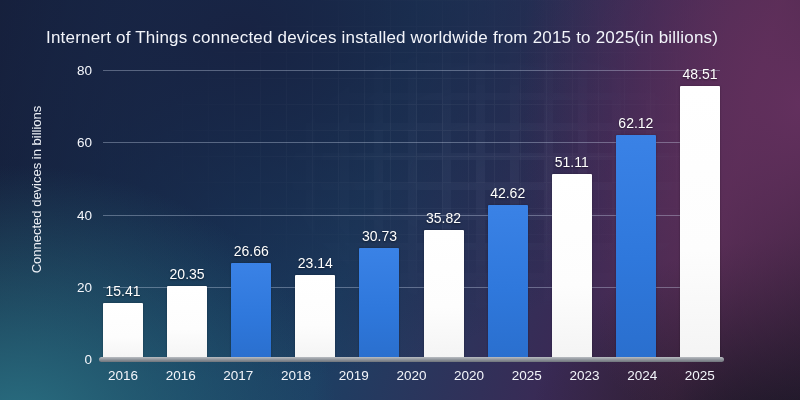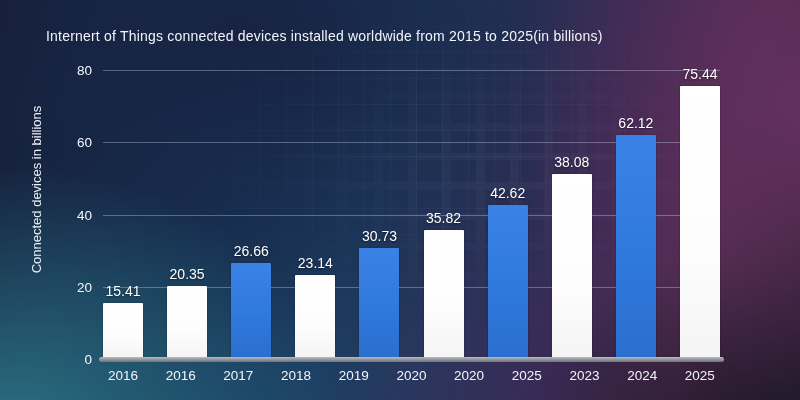"Internert of Things connected devices" #title { font-size: 14px -> 17px }
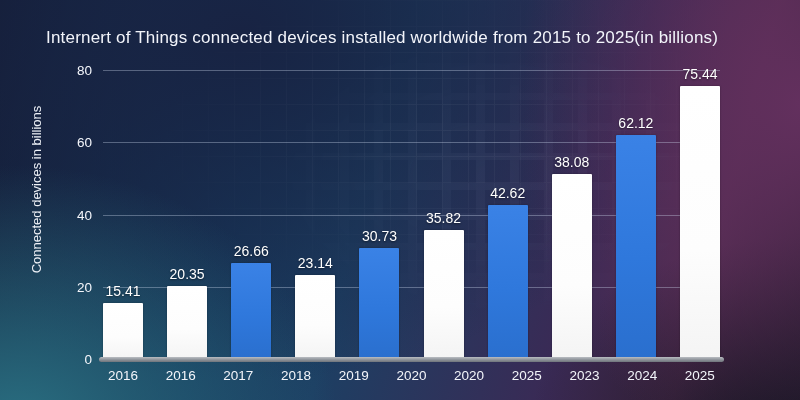"75.44" div.bar-label { text: 75.44 -> 48.51 }
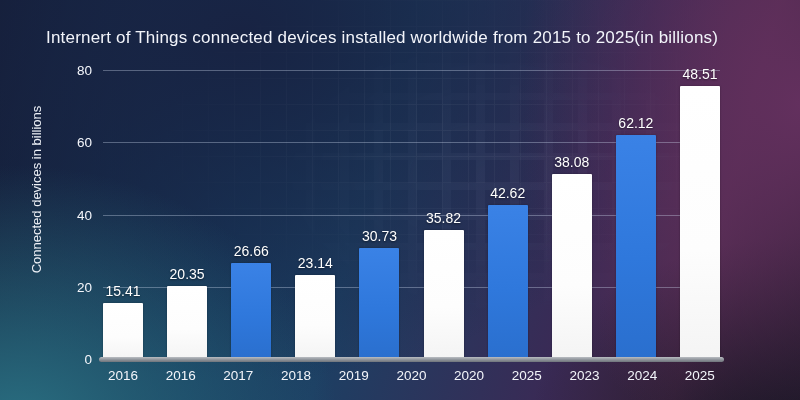"38.08" div.bar-label { text: 38.08 -> 51.11 }
